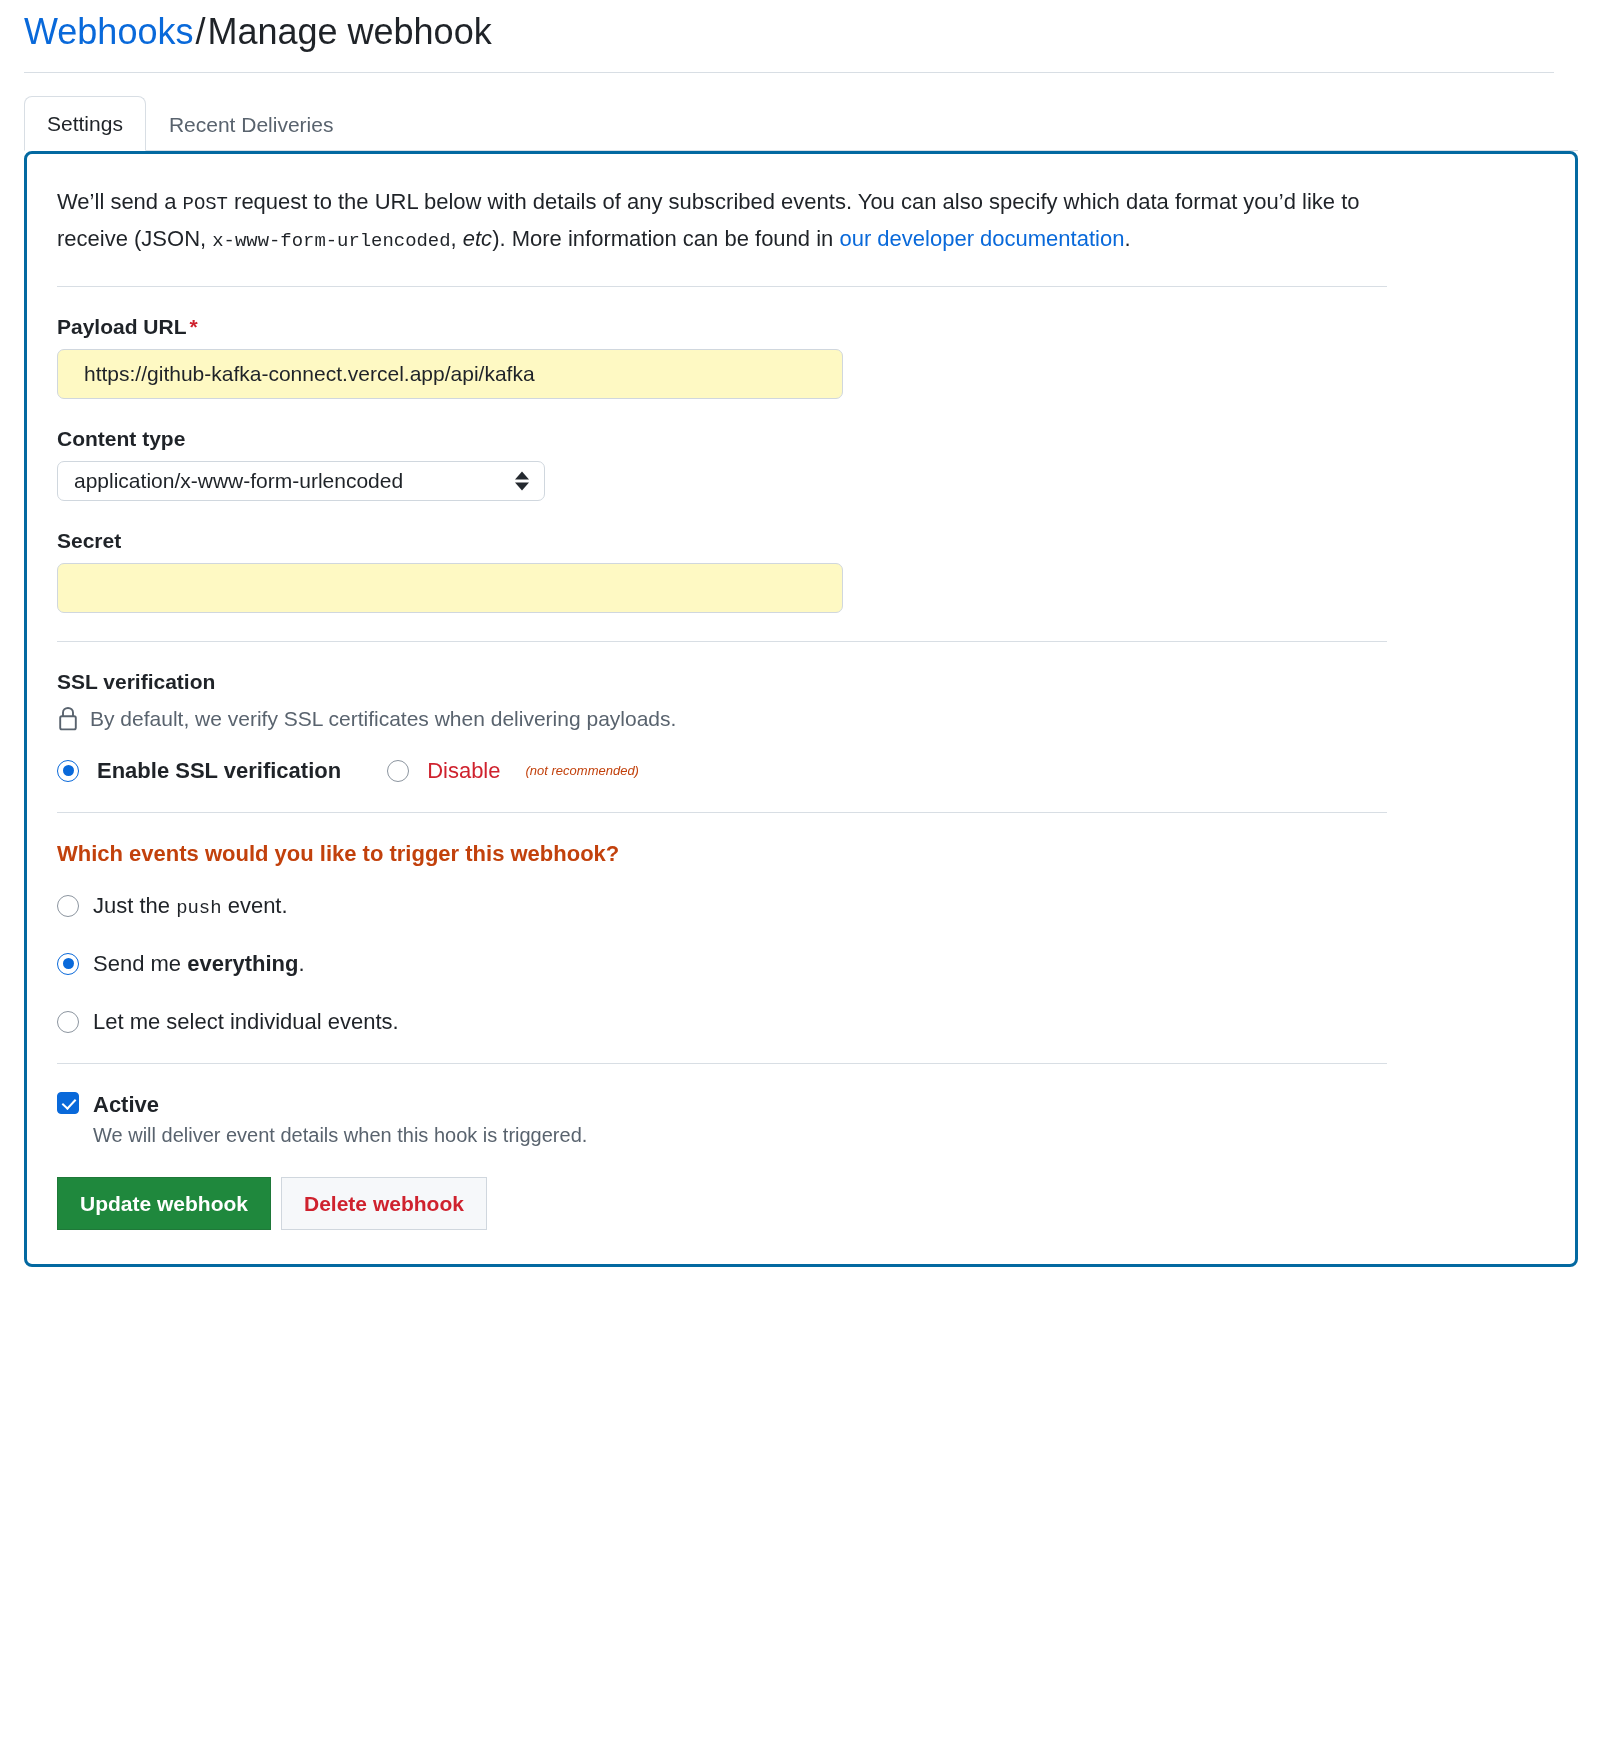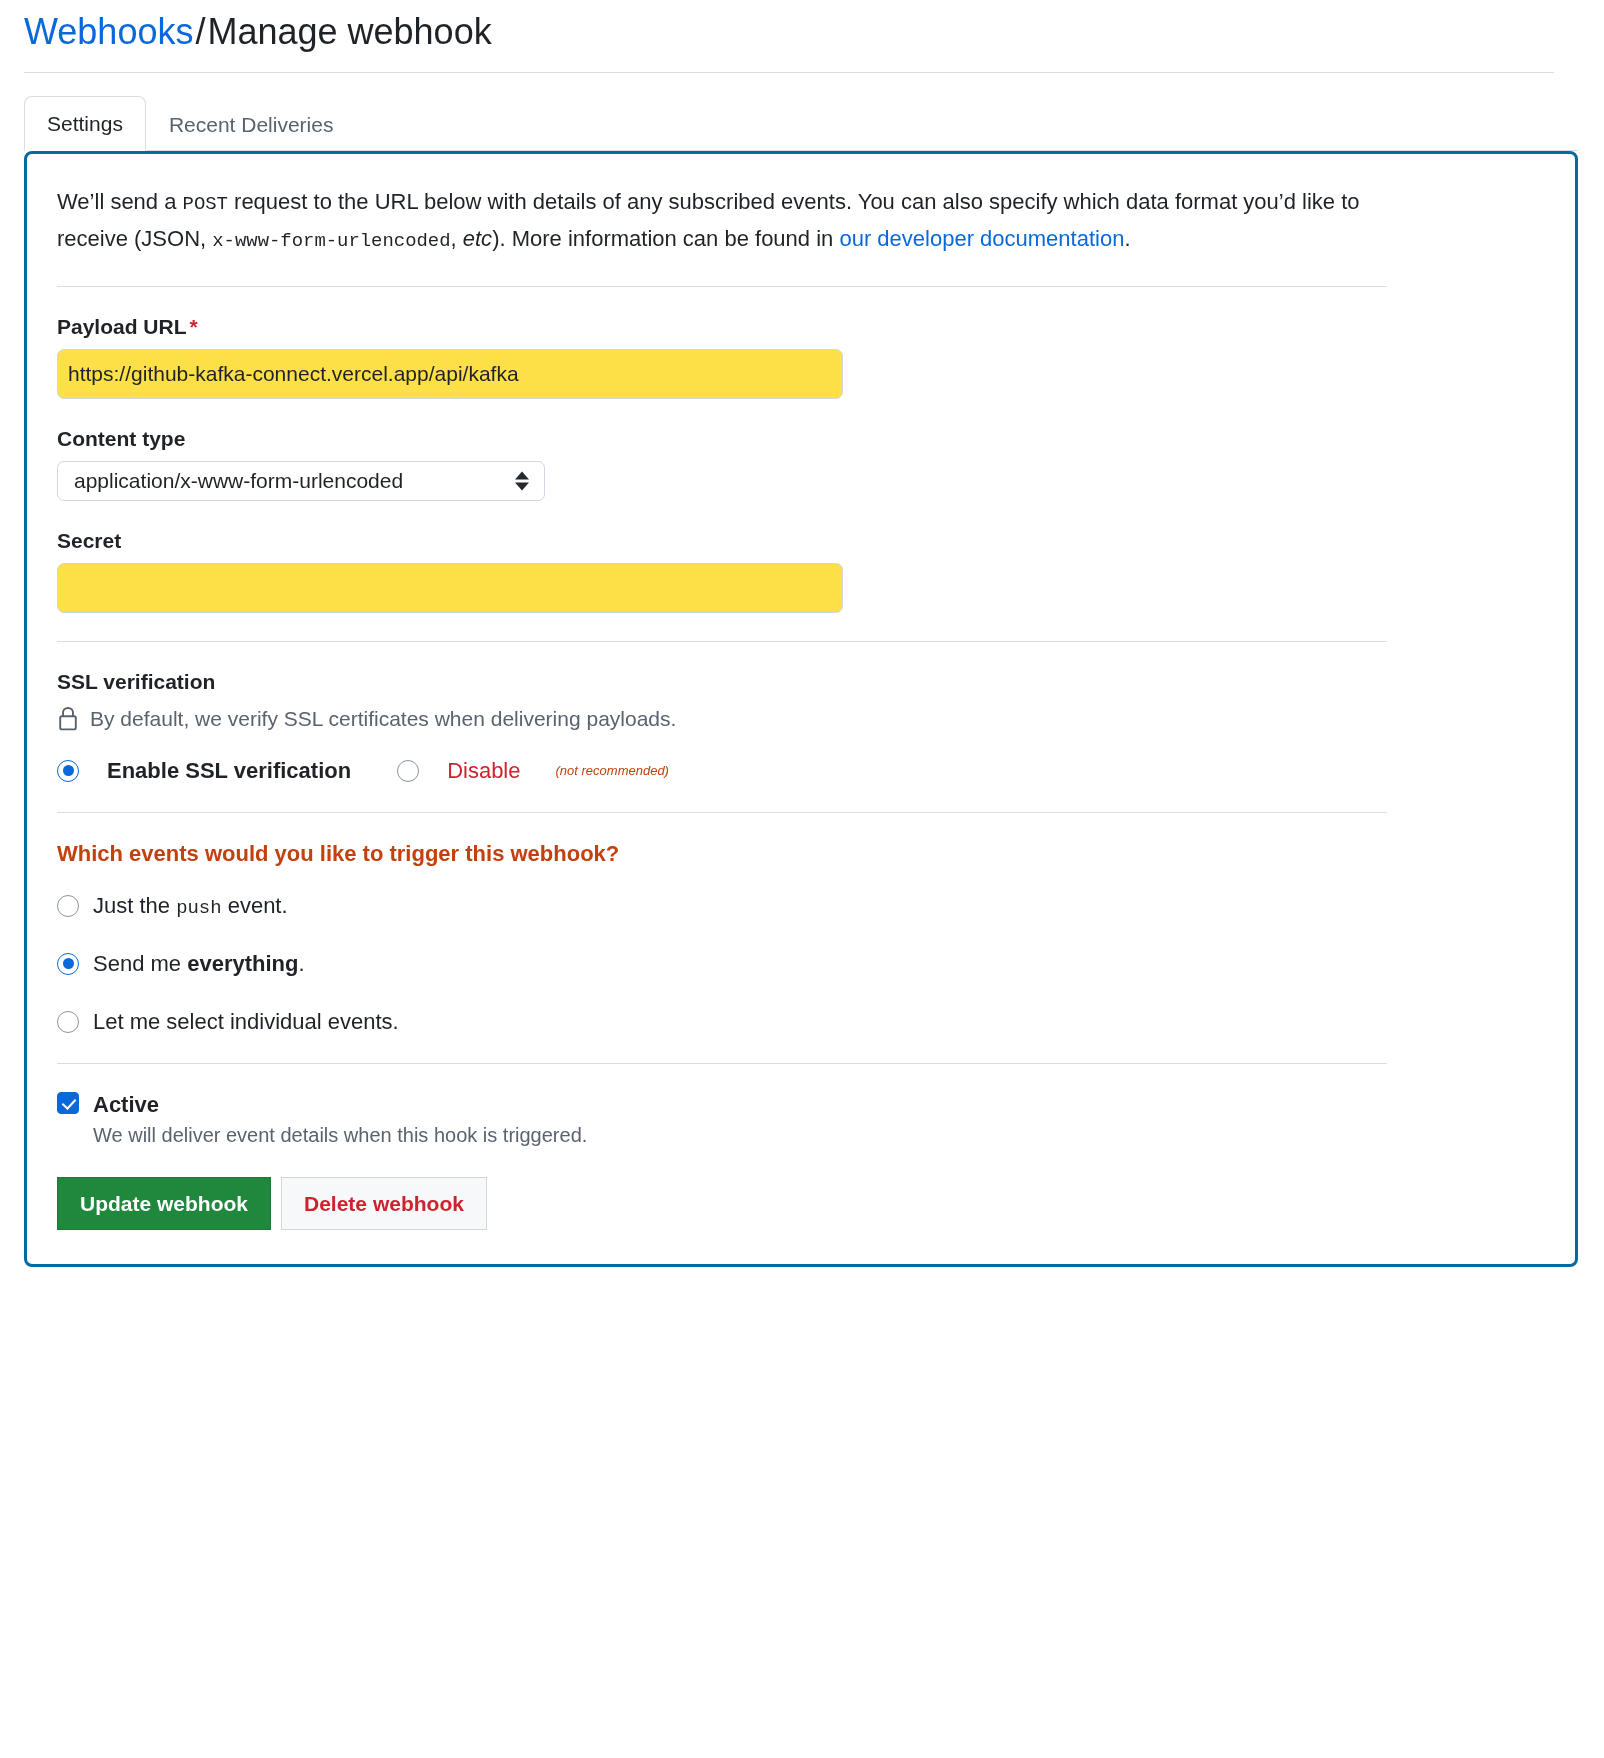"https://github-kafka-connect.vercel.app/" .text-input { background: #fde047 -> #fef9c3; padding: 4px 10px -> 4px 26px }
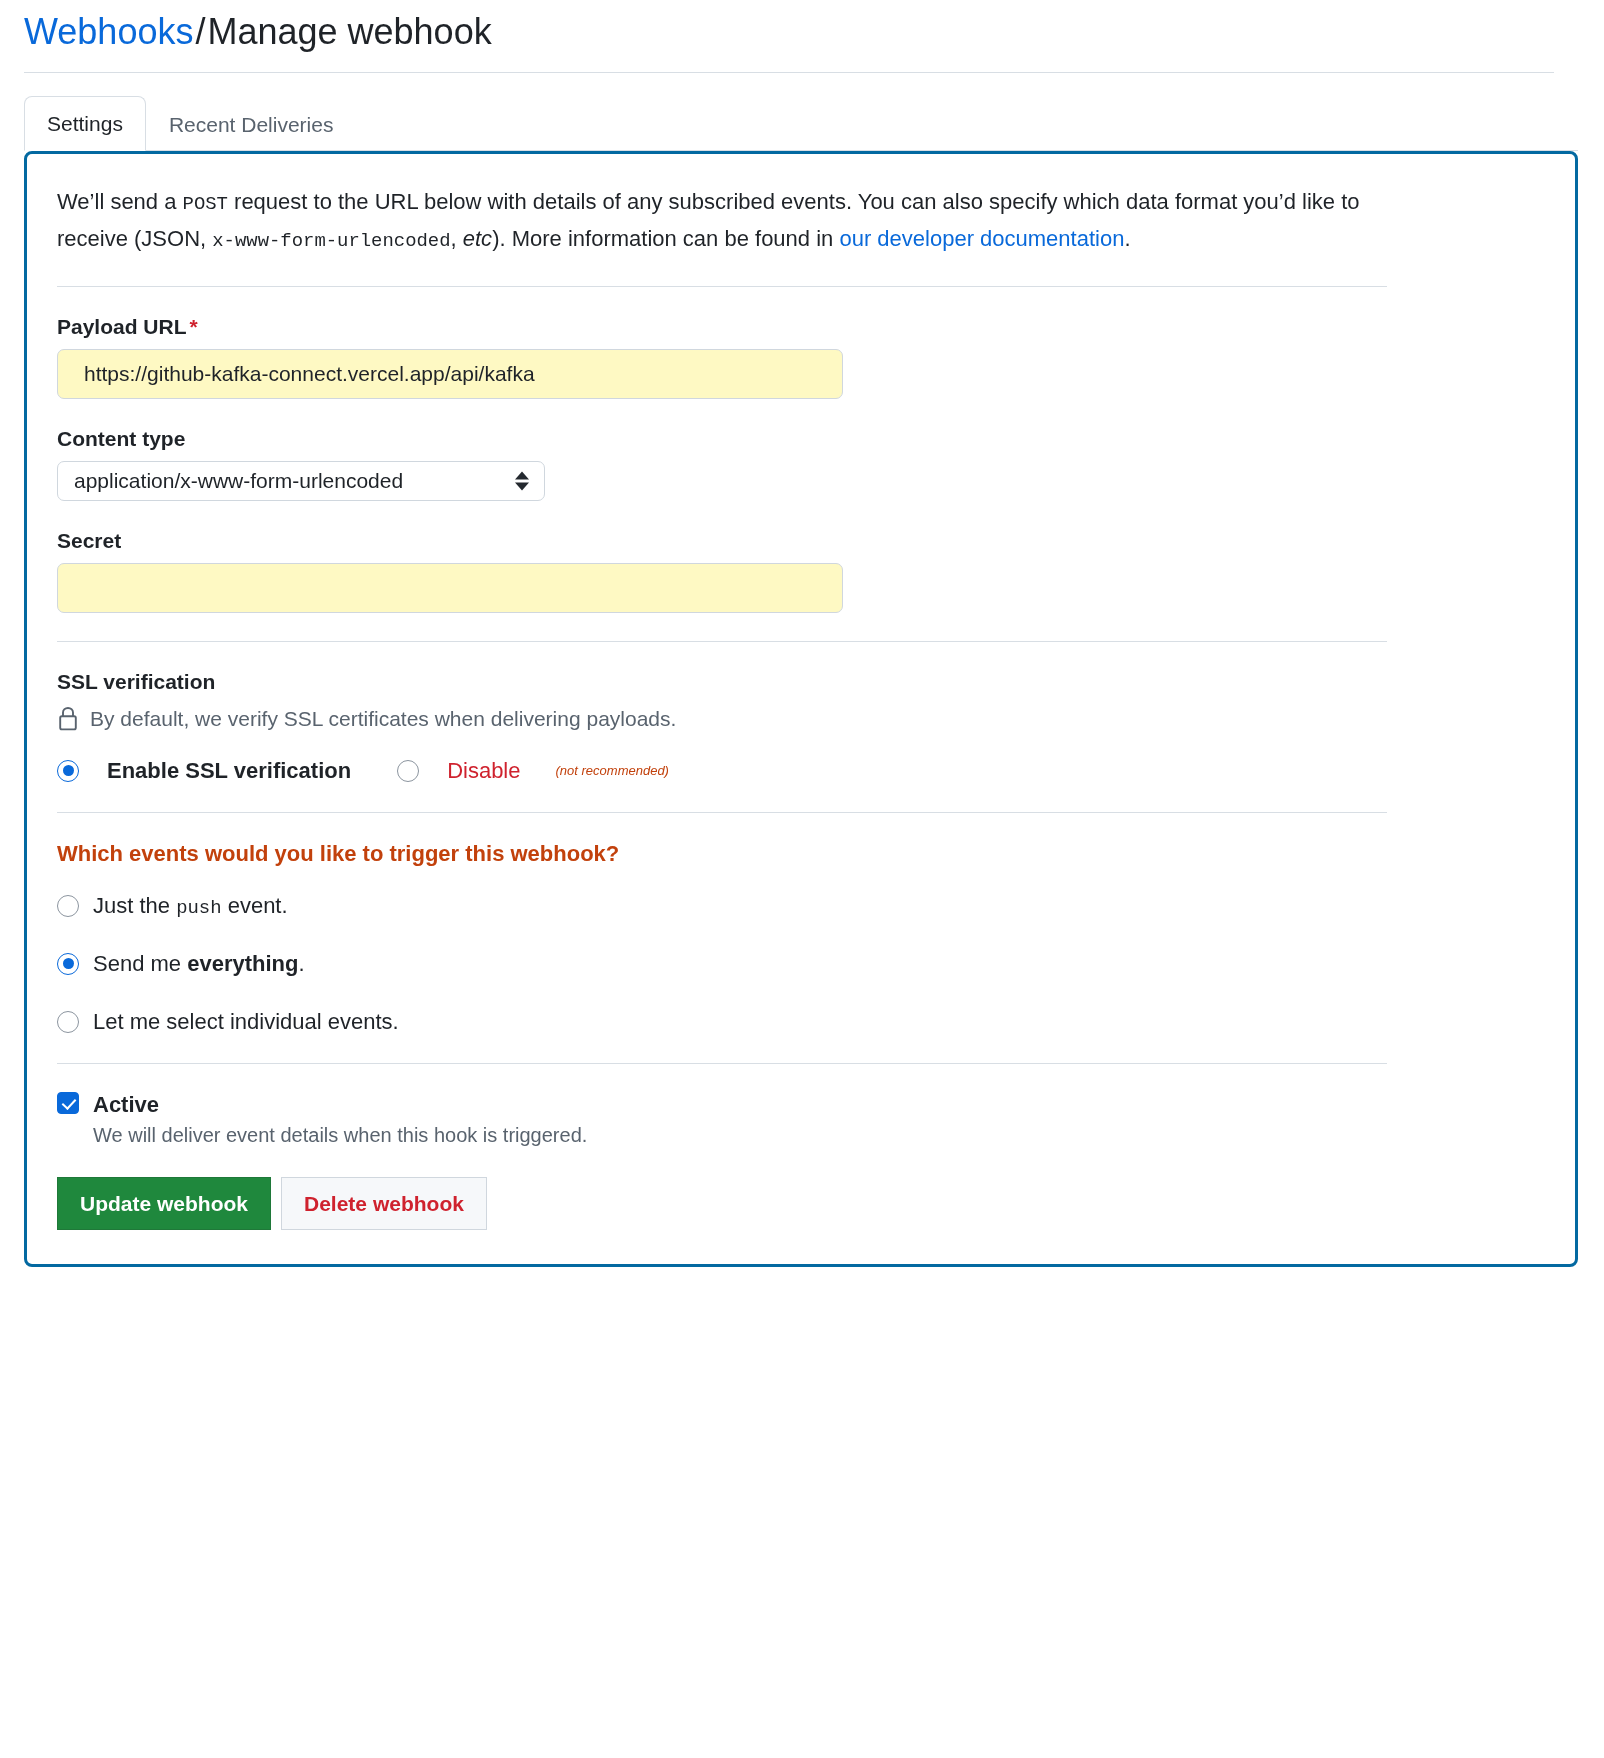"Enable SSL verification" .ssl-options .opt { gap: 28px -> 18px }
